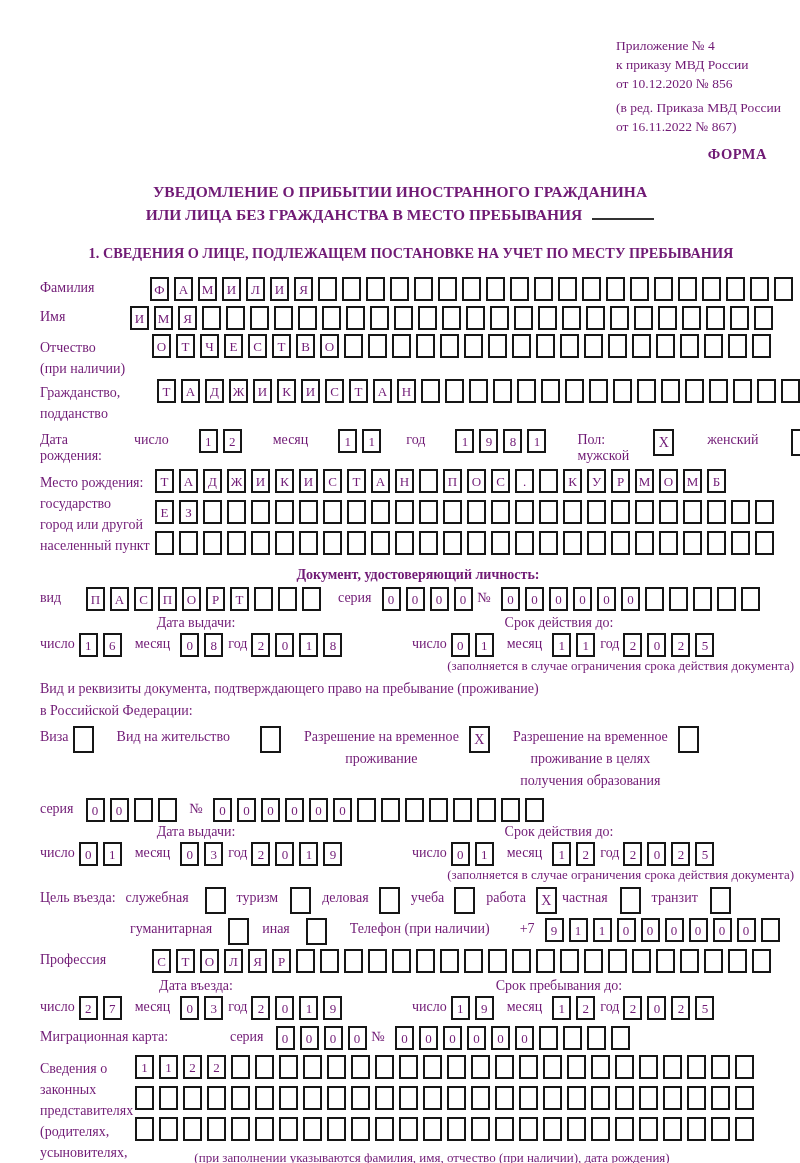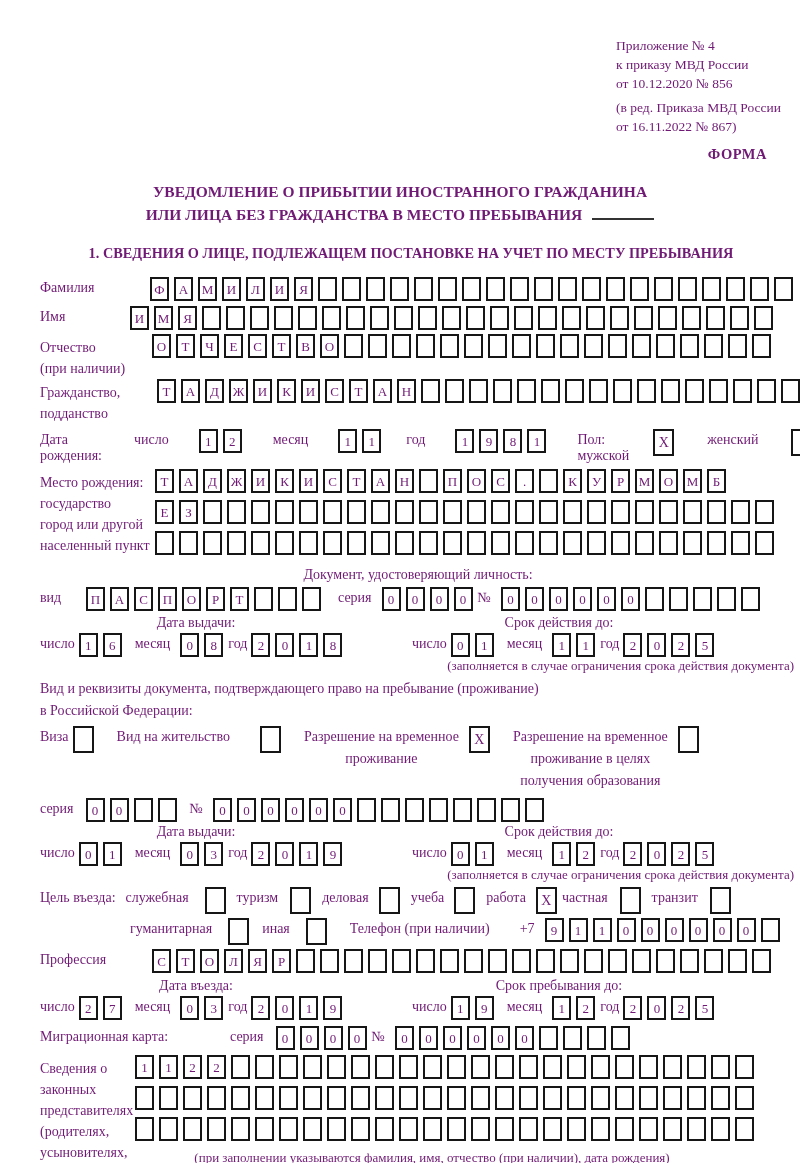"Документ, удостоверяющий личность:" .center-b { font-weight: normal -> bold }
